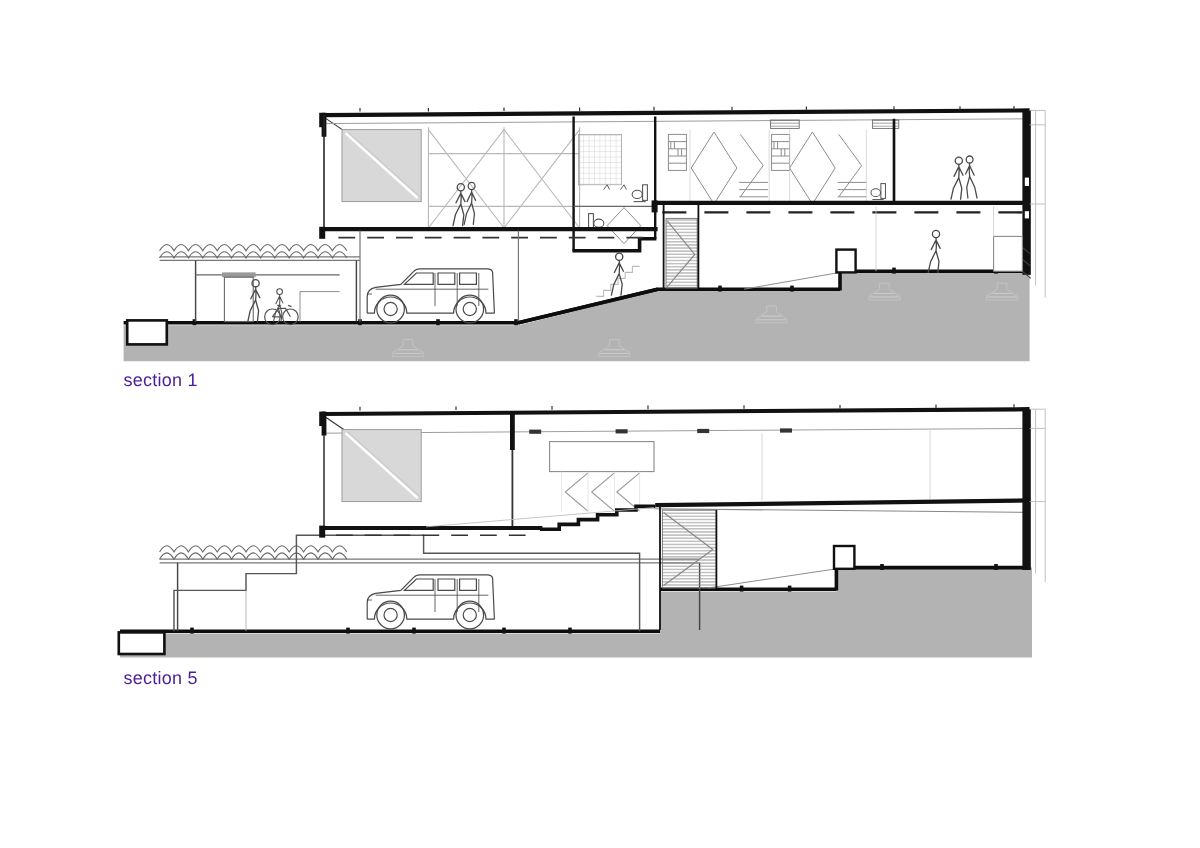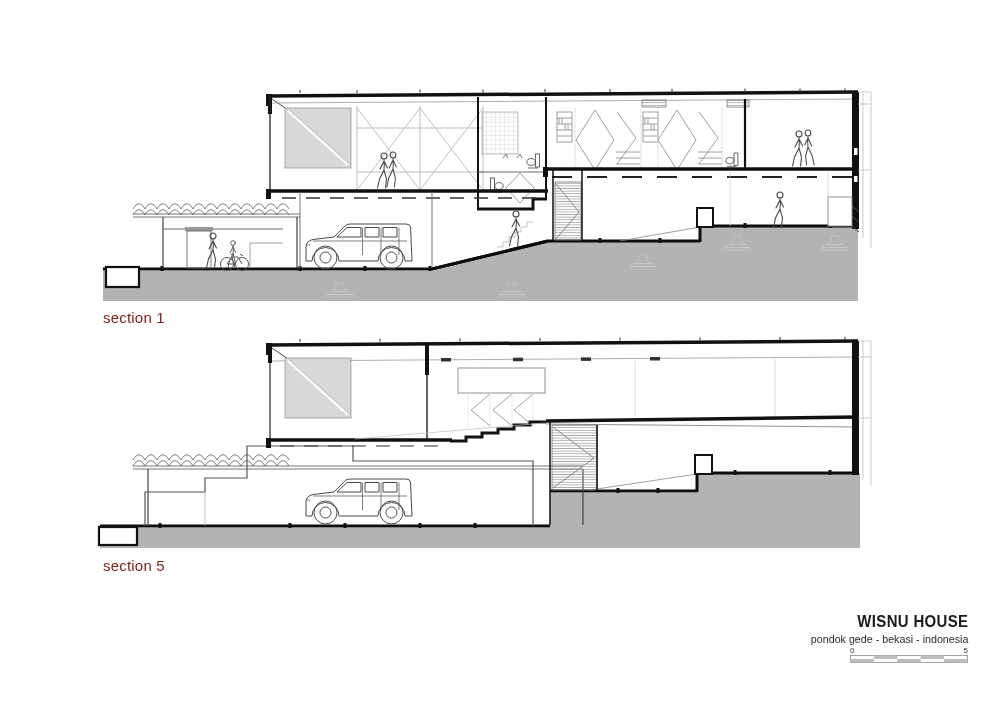"section 1" .sec-label { color: #7f1d1d -> #4c1d95 }
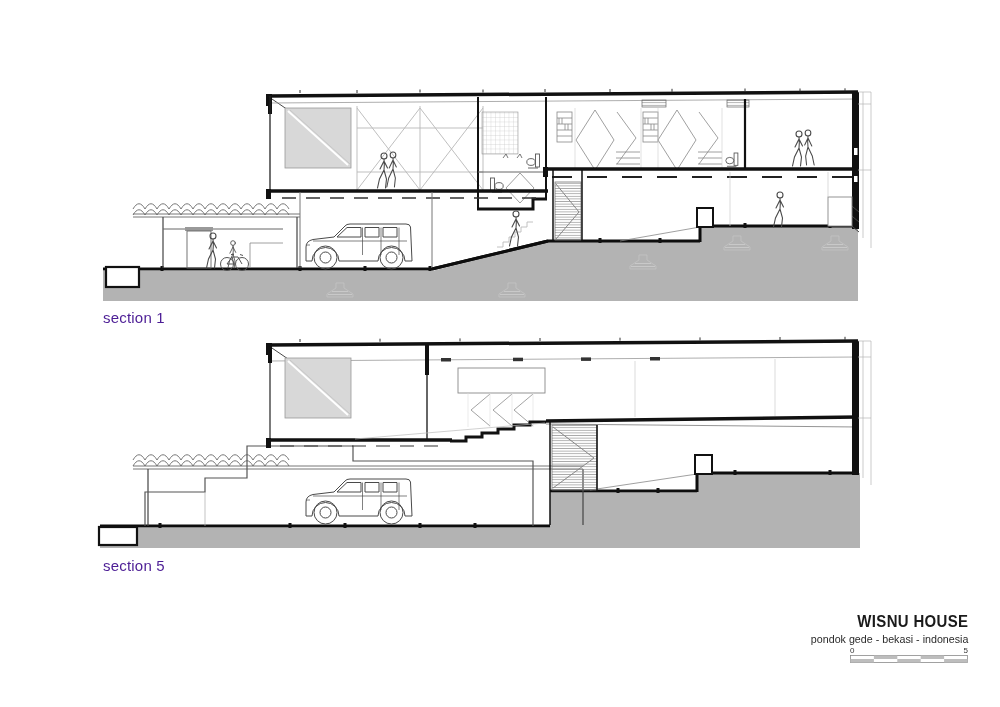"WISNU HOUSE" div.titleblock { html: <div> <div>WISNU HOUSE</div> <div>pondok gede - bekasi - indonesia</div> <div> <div> <span>0</span> <span>5</span> </div> <svg> <rect></rect> <rect></rect> <rect></rect> <rect></rect> <rect></rect> <rect></rect> </svg> </div> </div> -> none }
